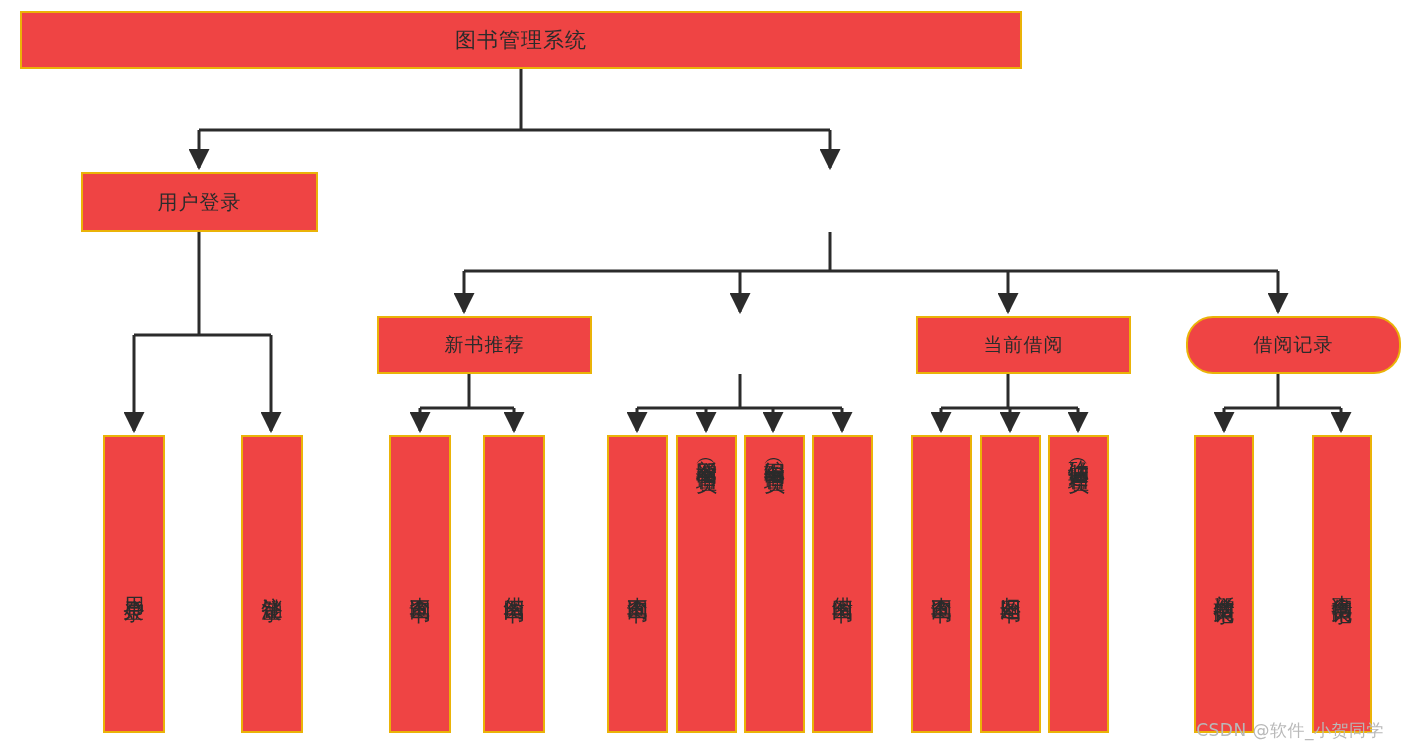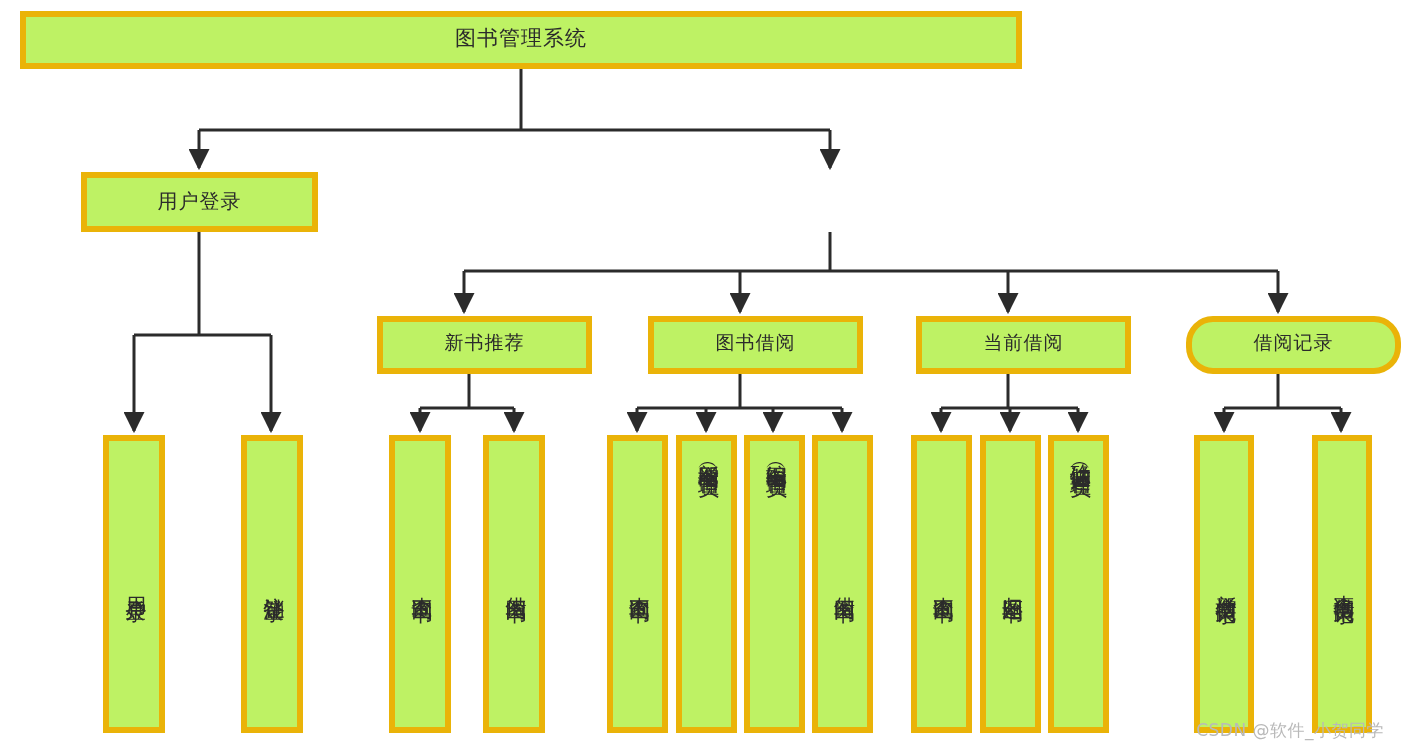"图书管理系统" .node { background: #bef264 -> #ef4444; border: 6px solid #eab308 -> 2px solid #eab308; font-family: Liberation Mono, monospace -> none }
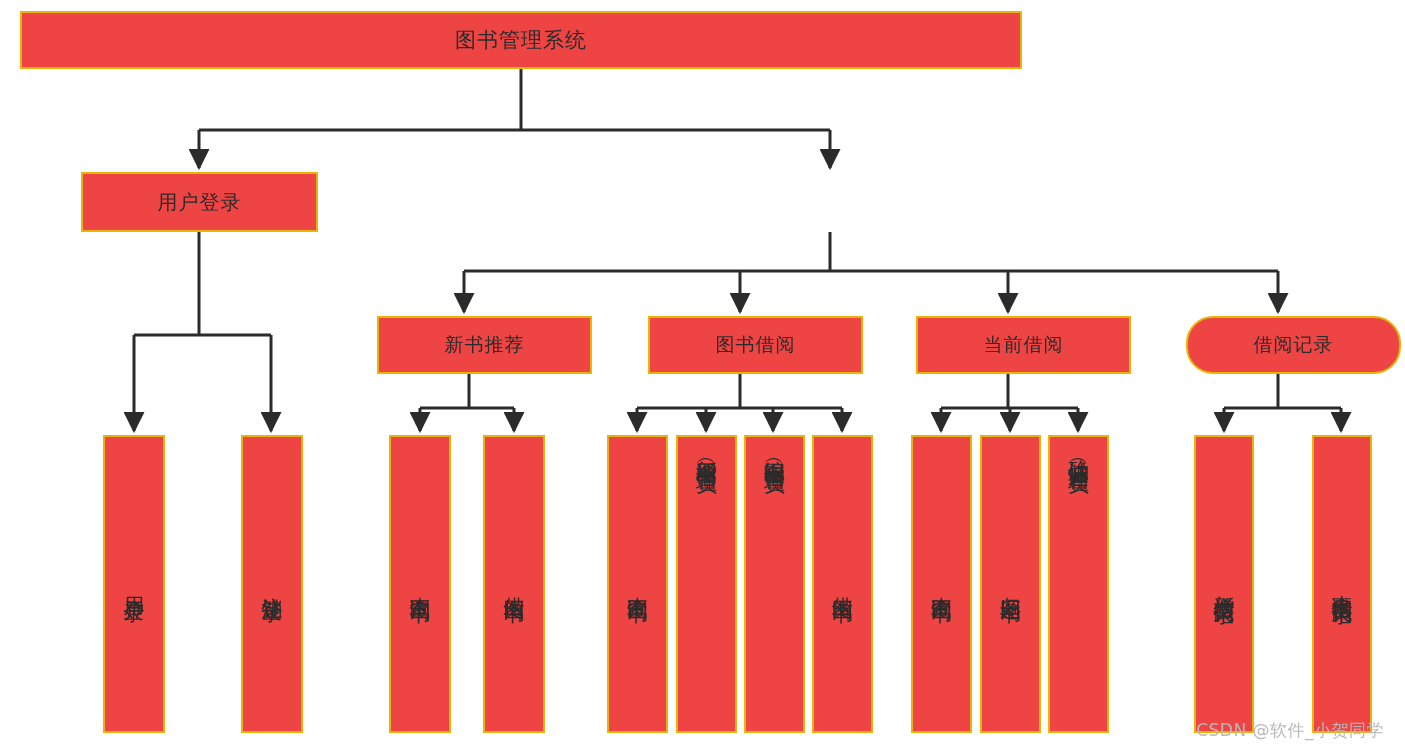"图书借阅" div.node { html: <div> <span>图书借阅</span> </div> -> none }
